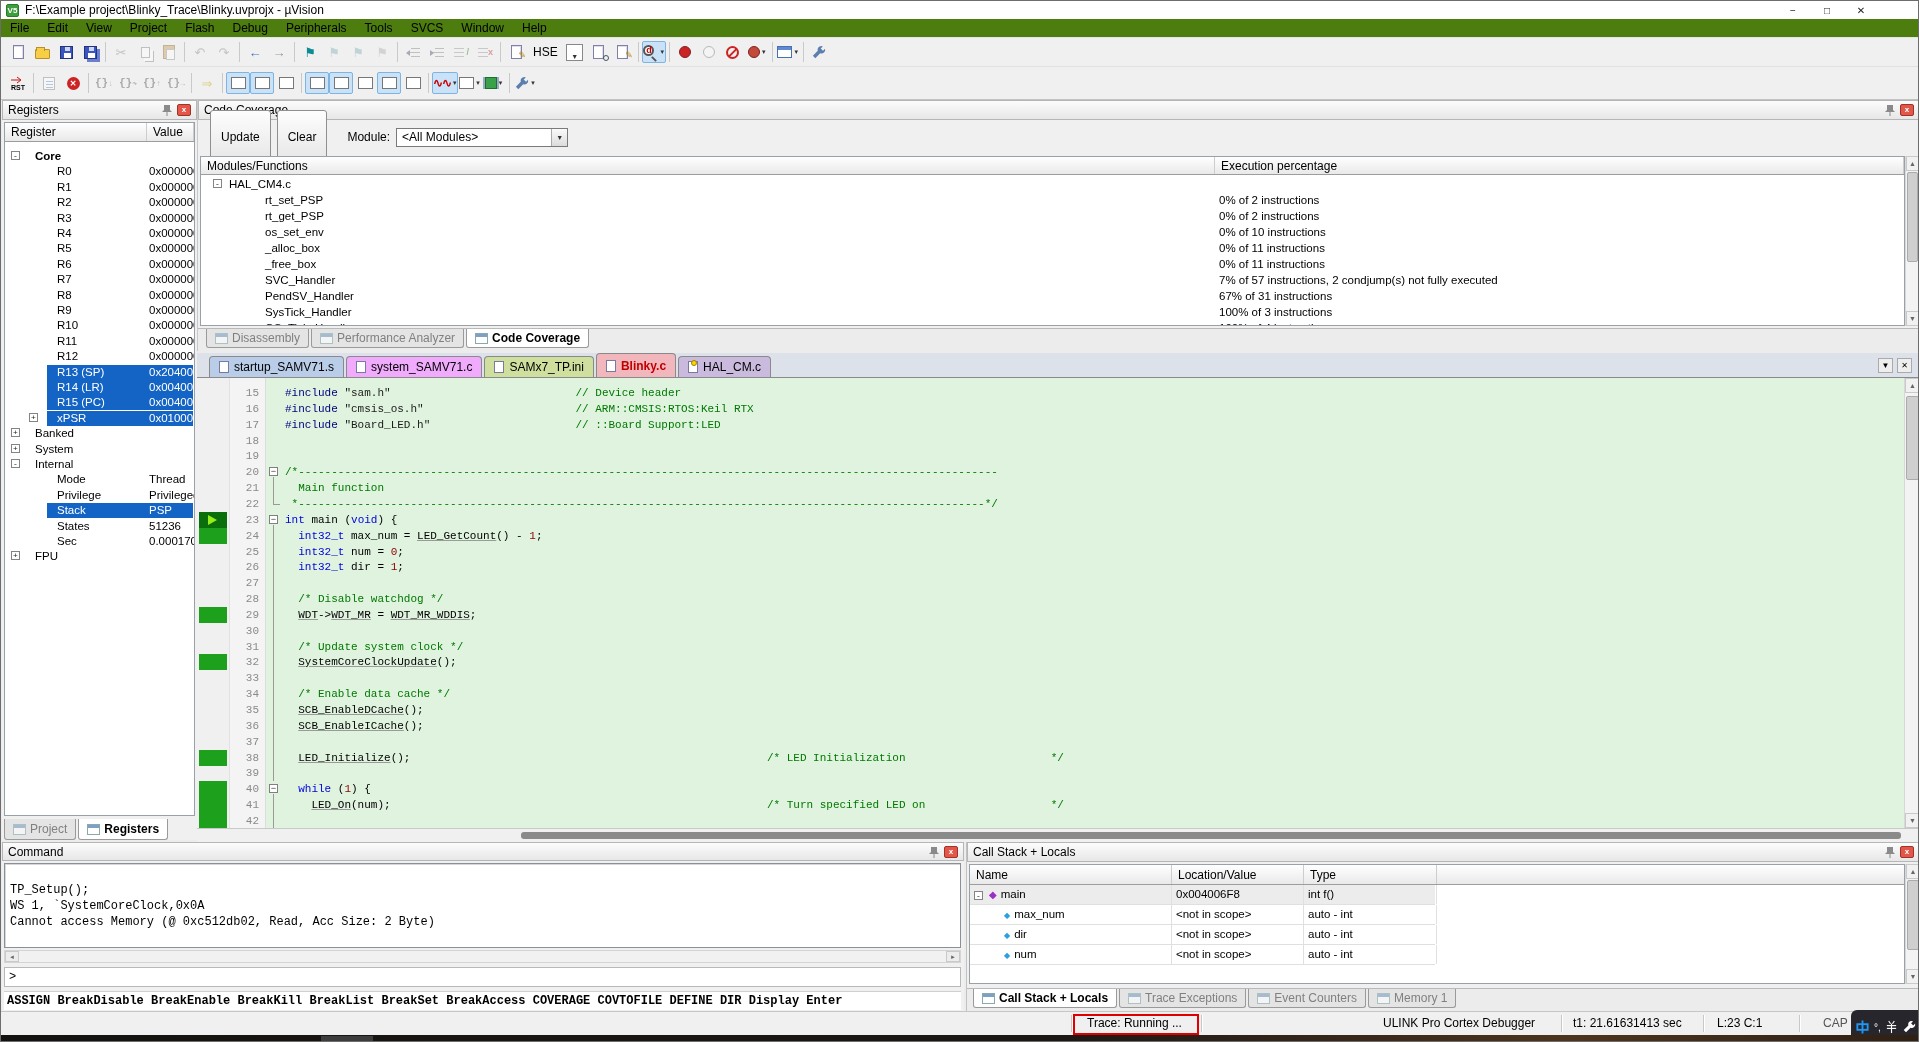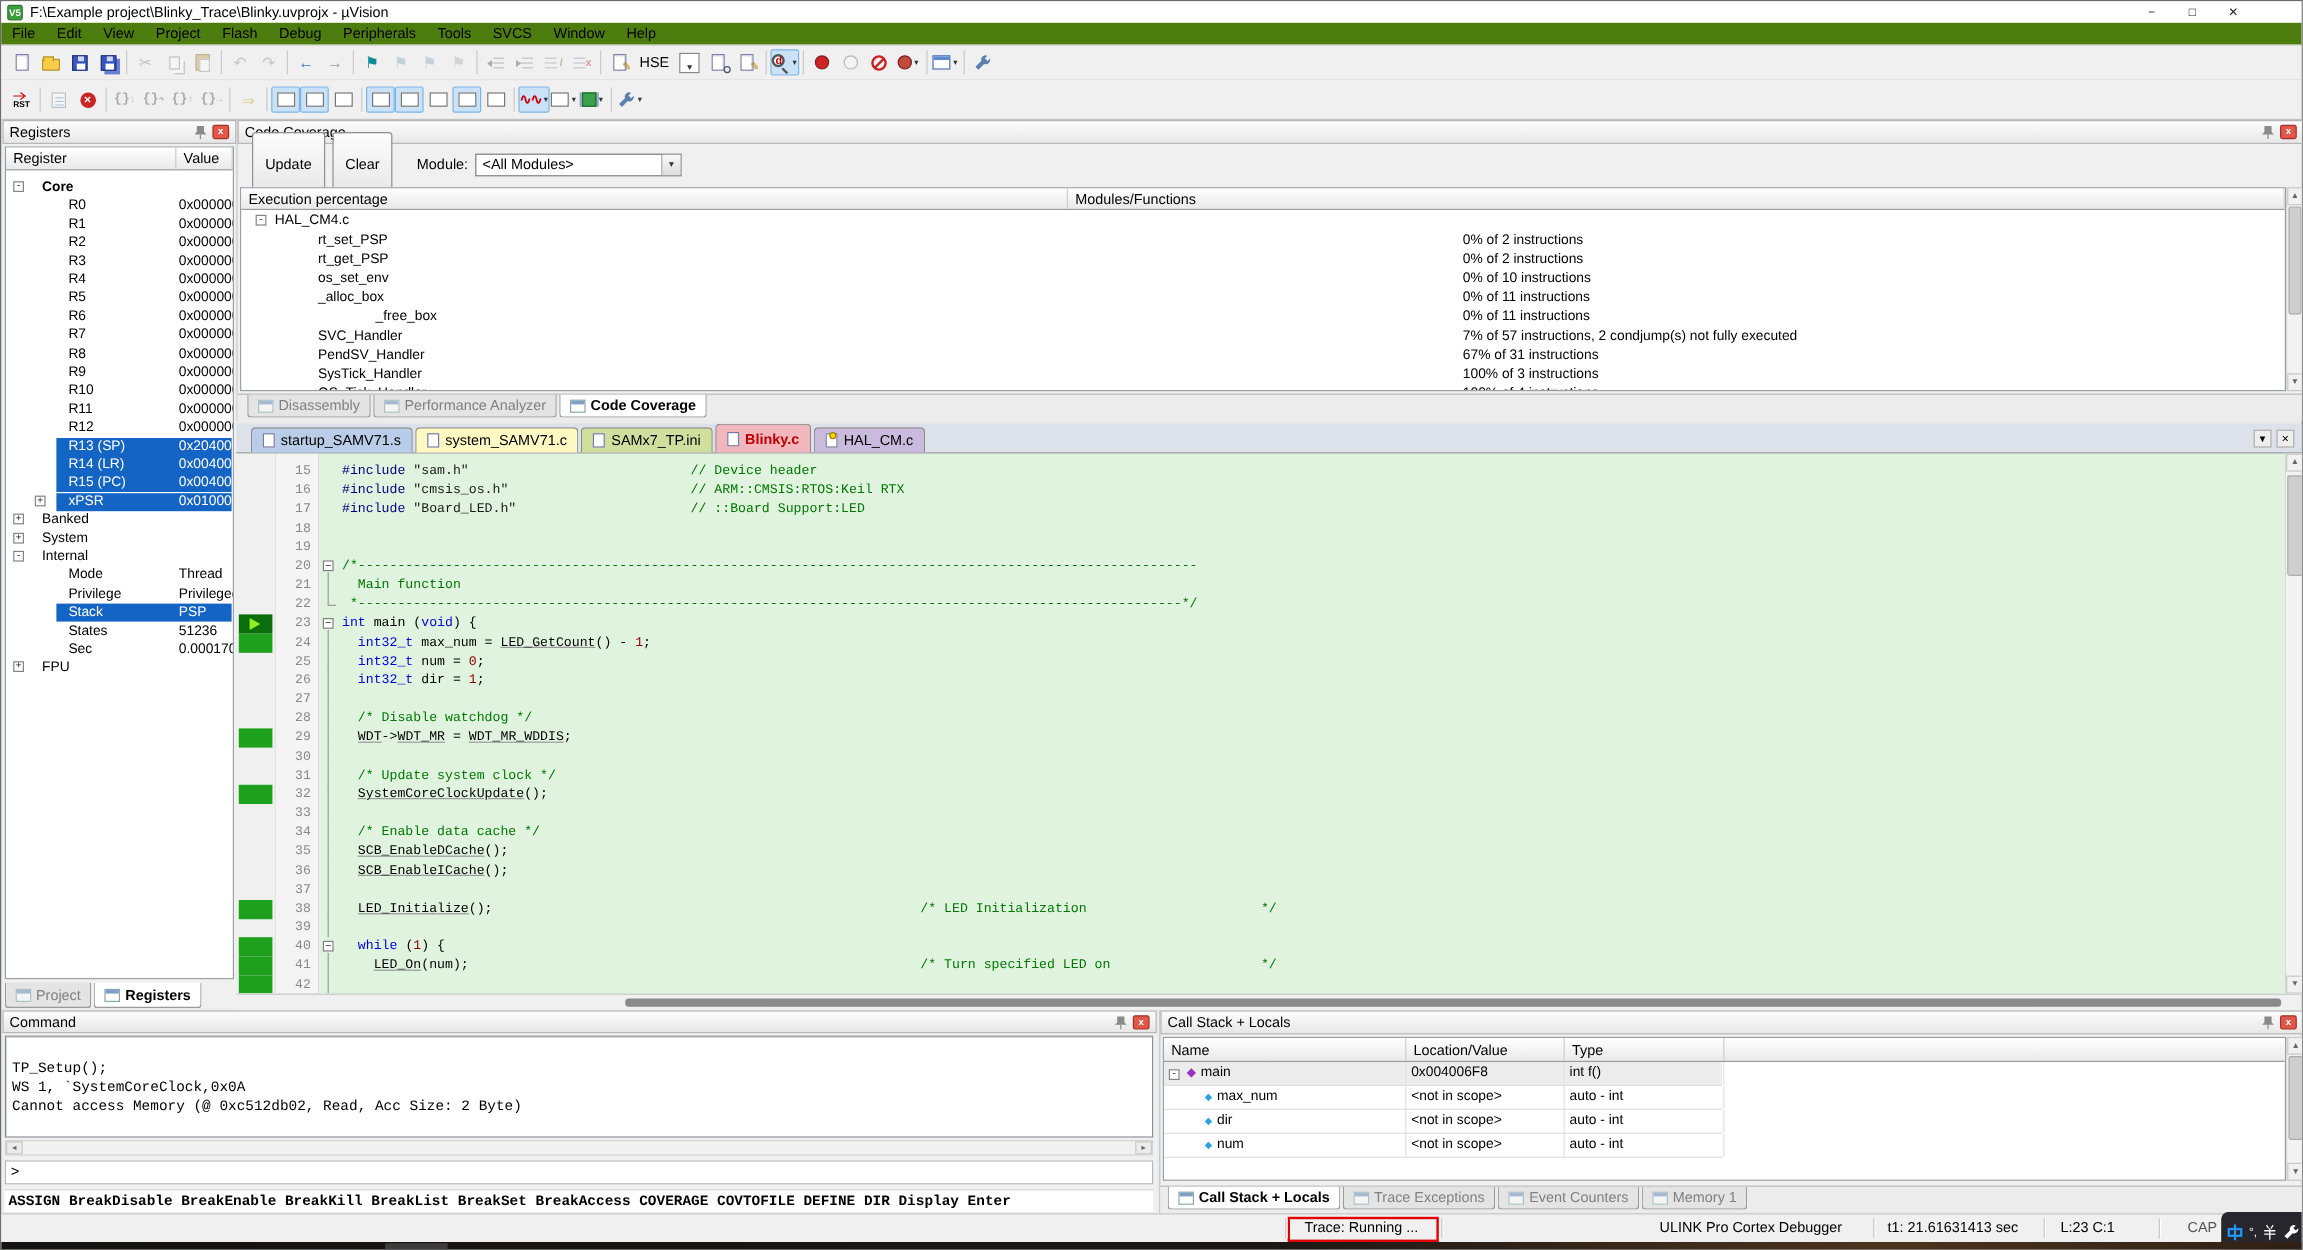"Execution percentage" span.thcell { order: before "Modules/Functions" -> after "Modules/Functions" }
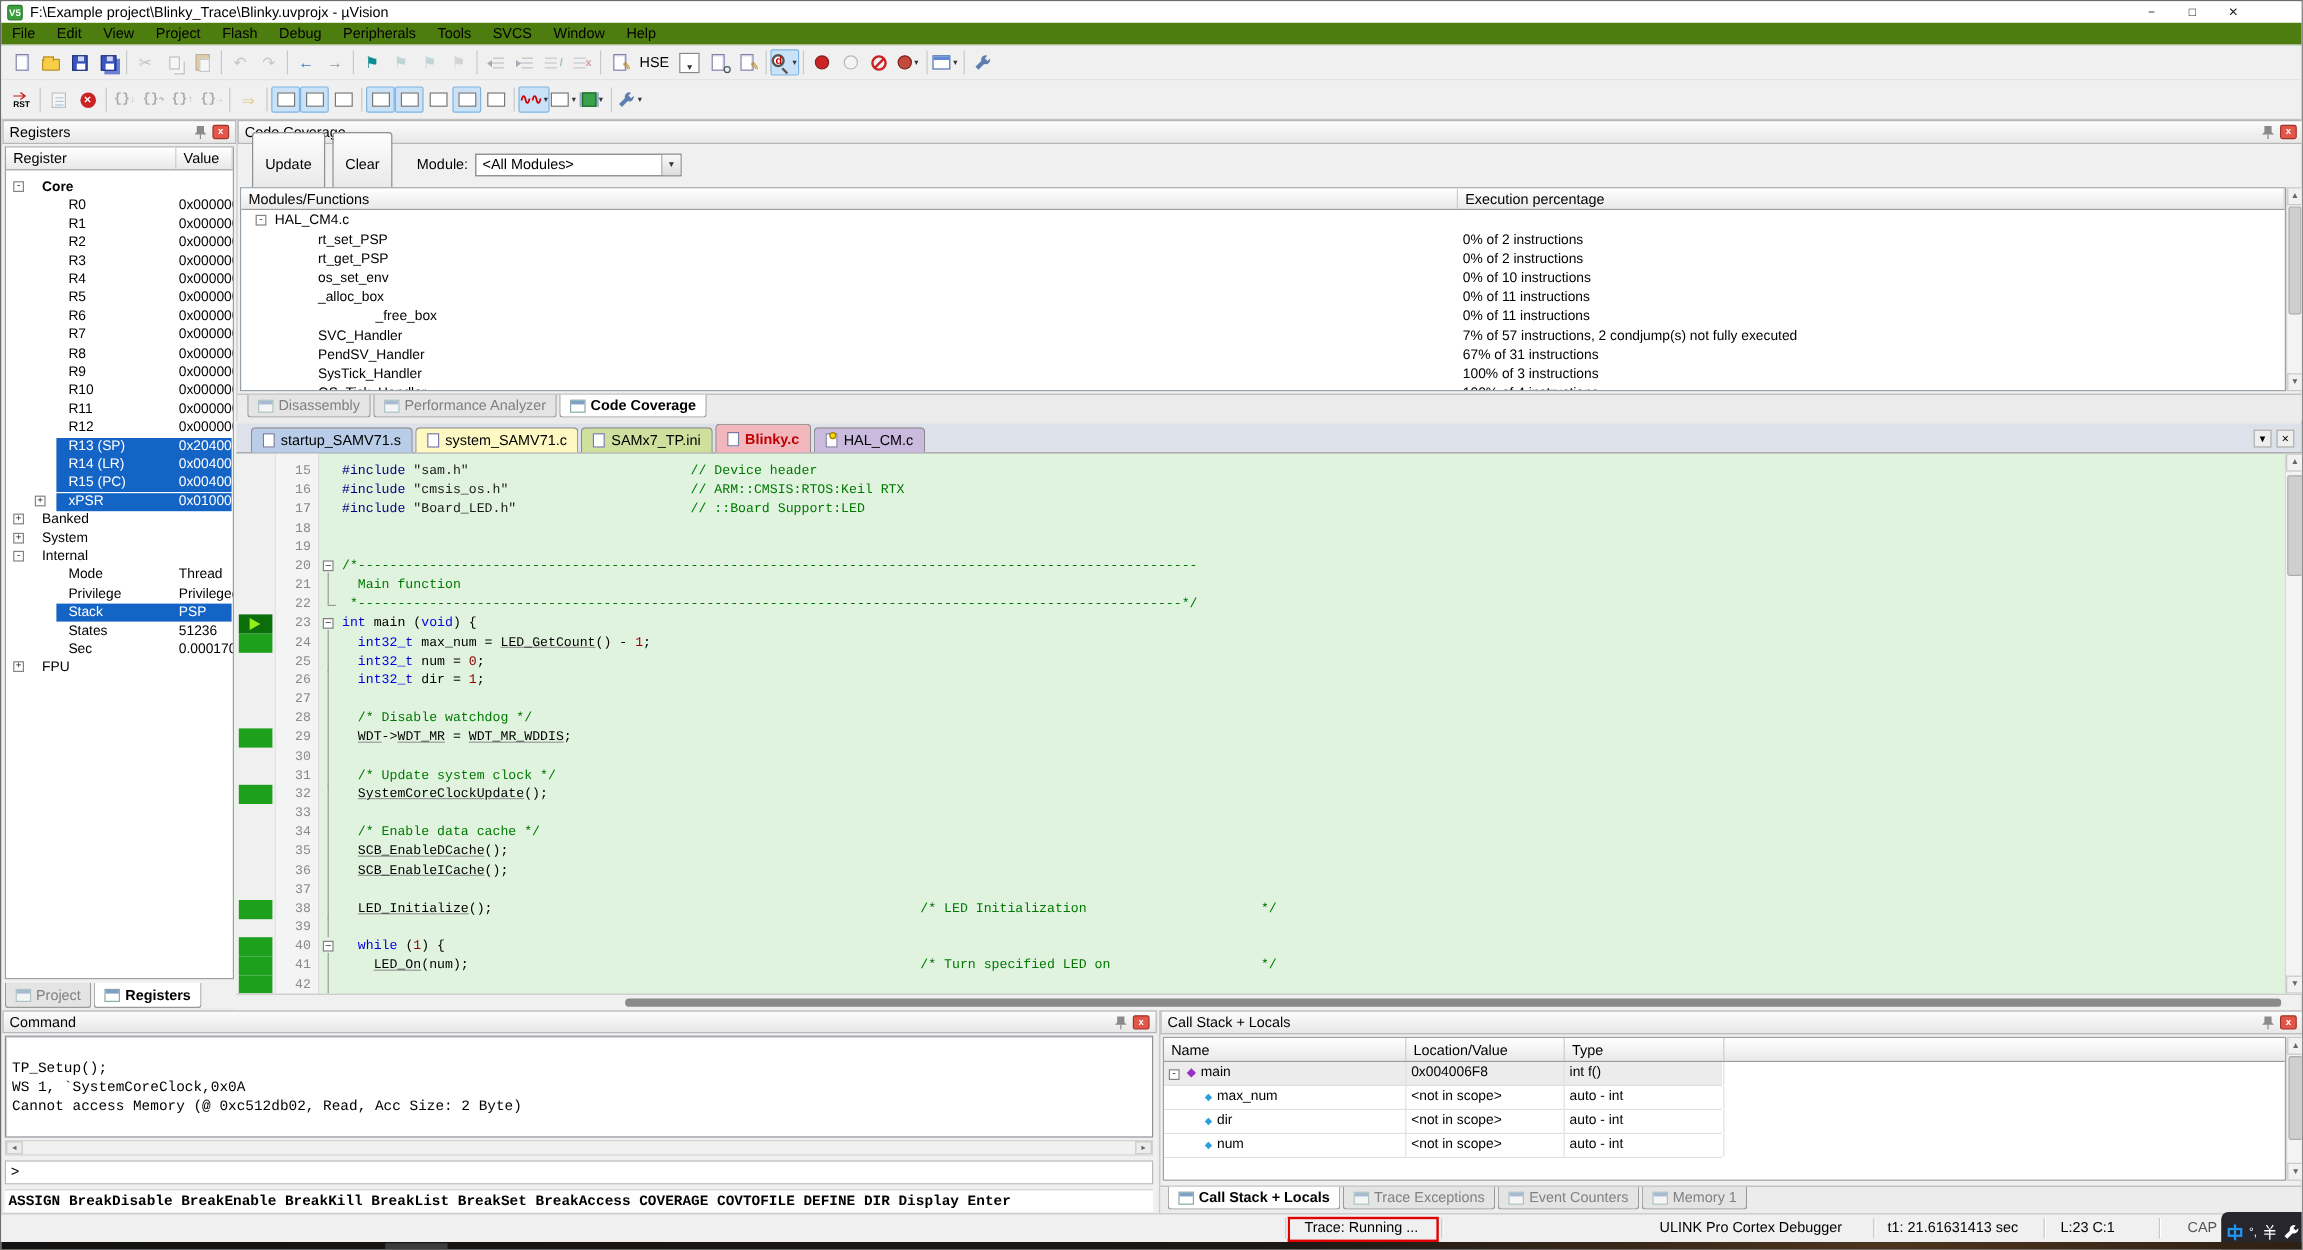"_free_box" div.nm { margin-left: 48px -> none }
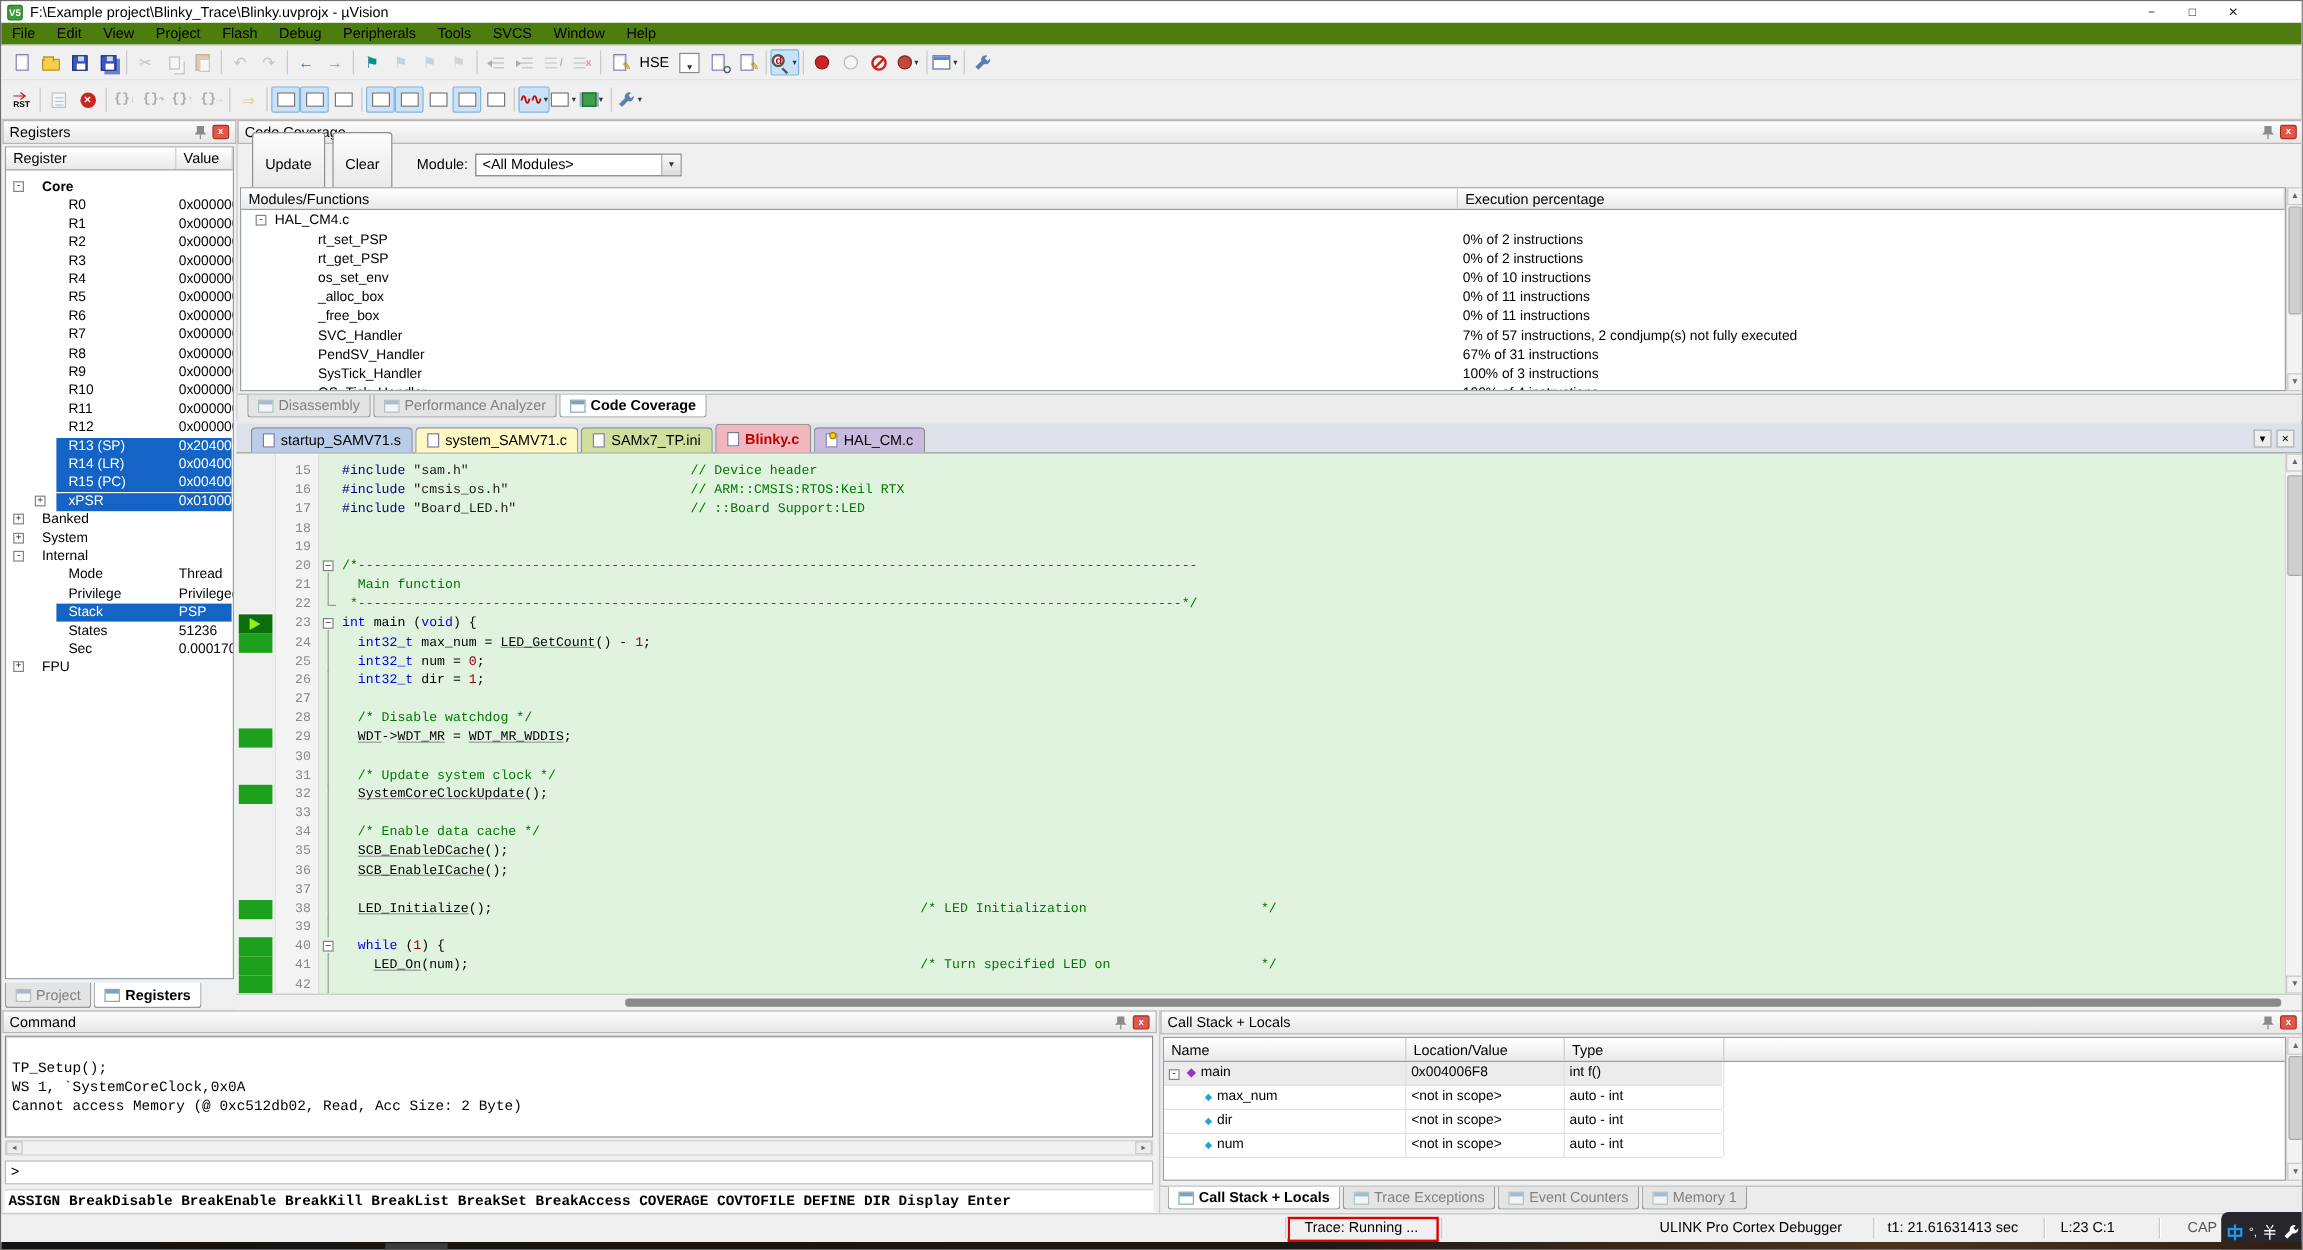"system_SAMV71.c" div.etab { background: #fef9c3 -> #f0abfc }
